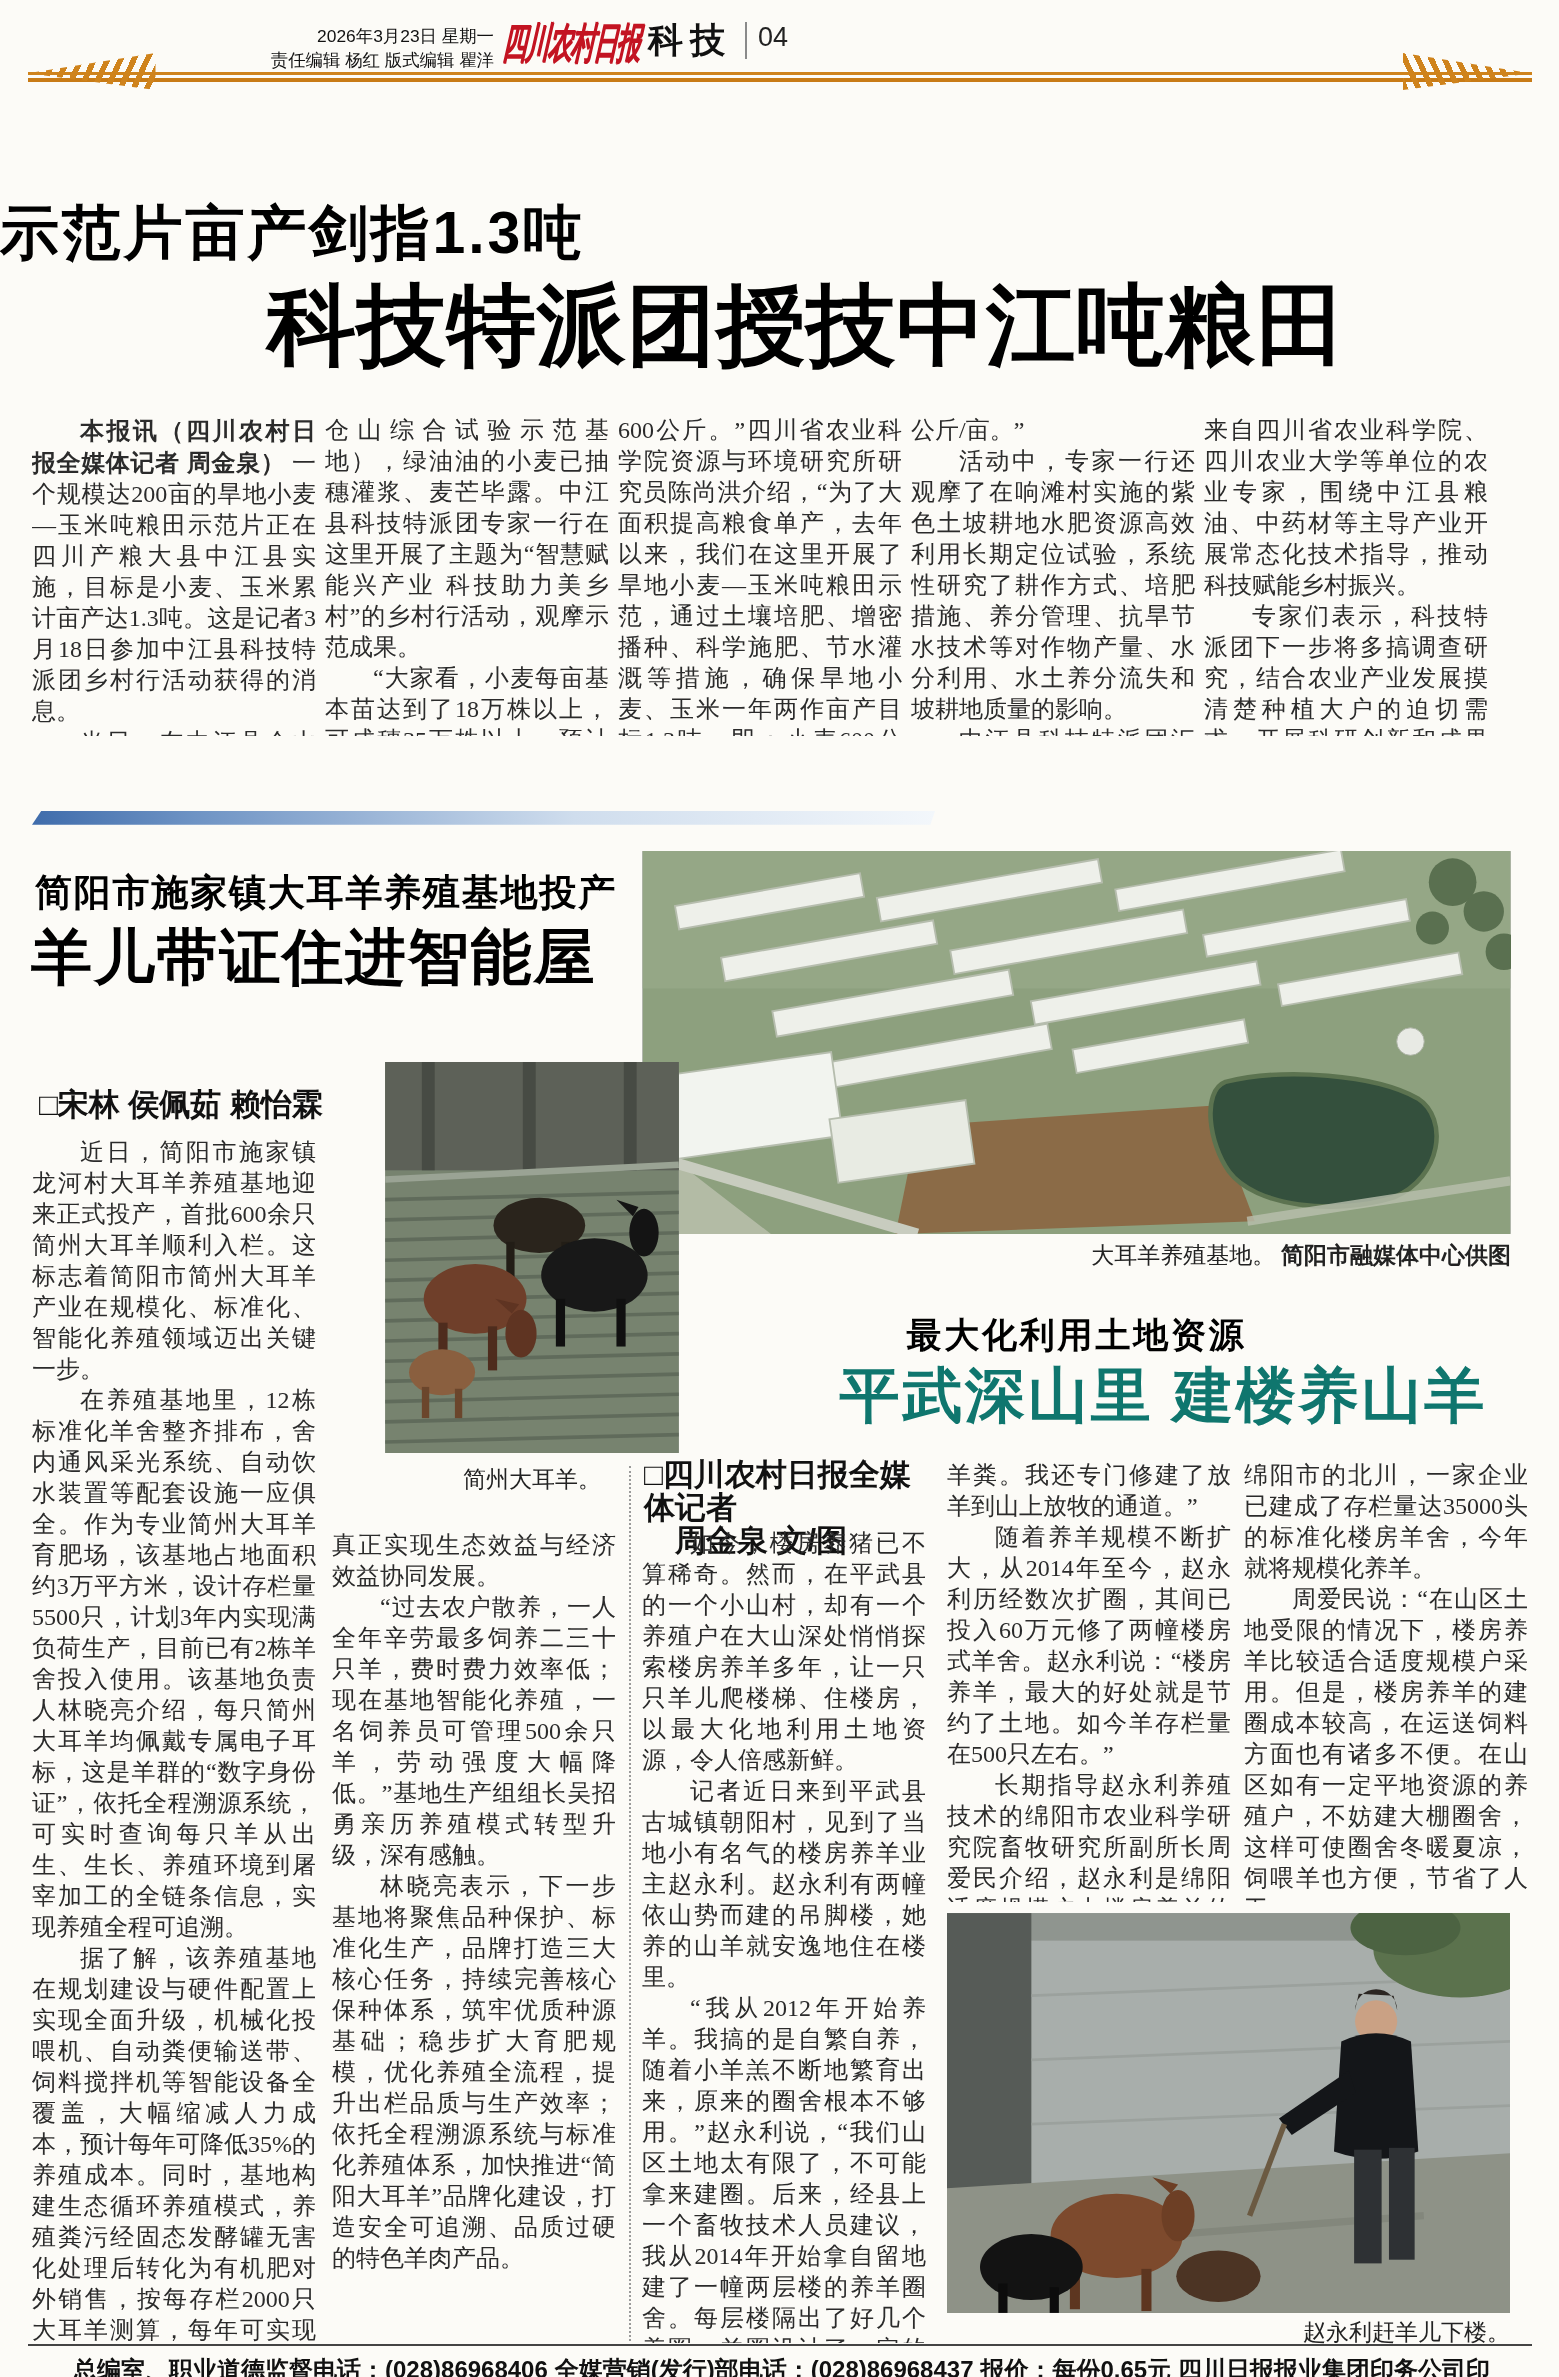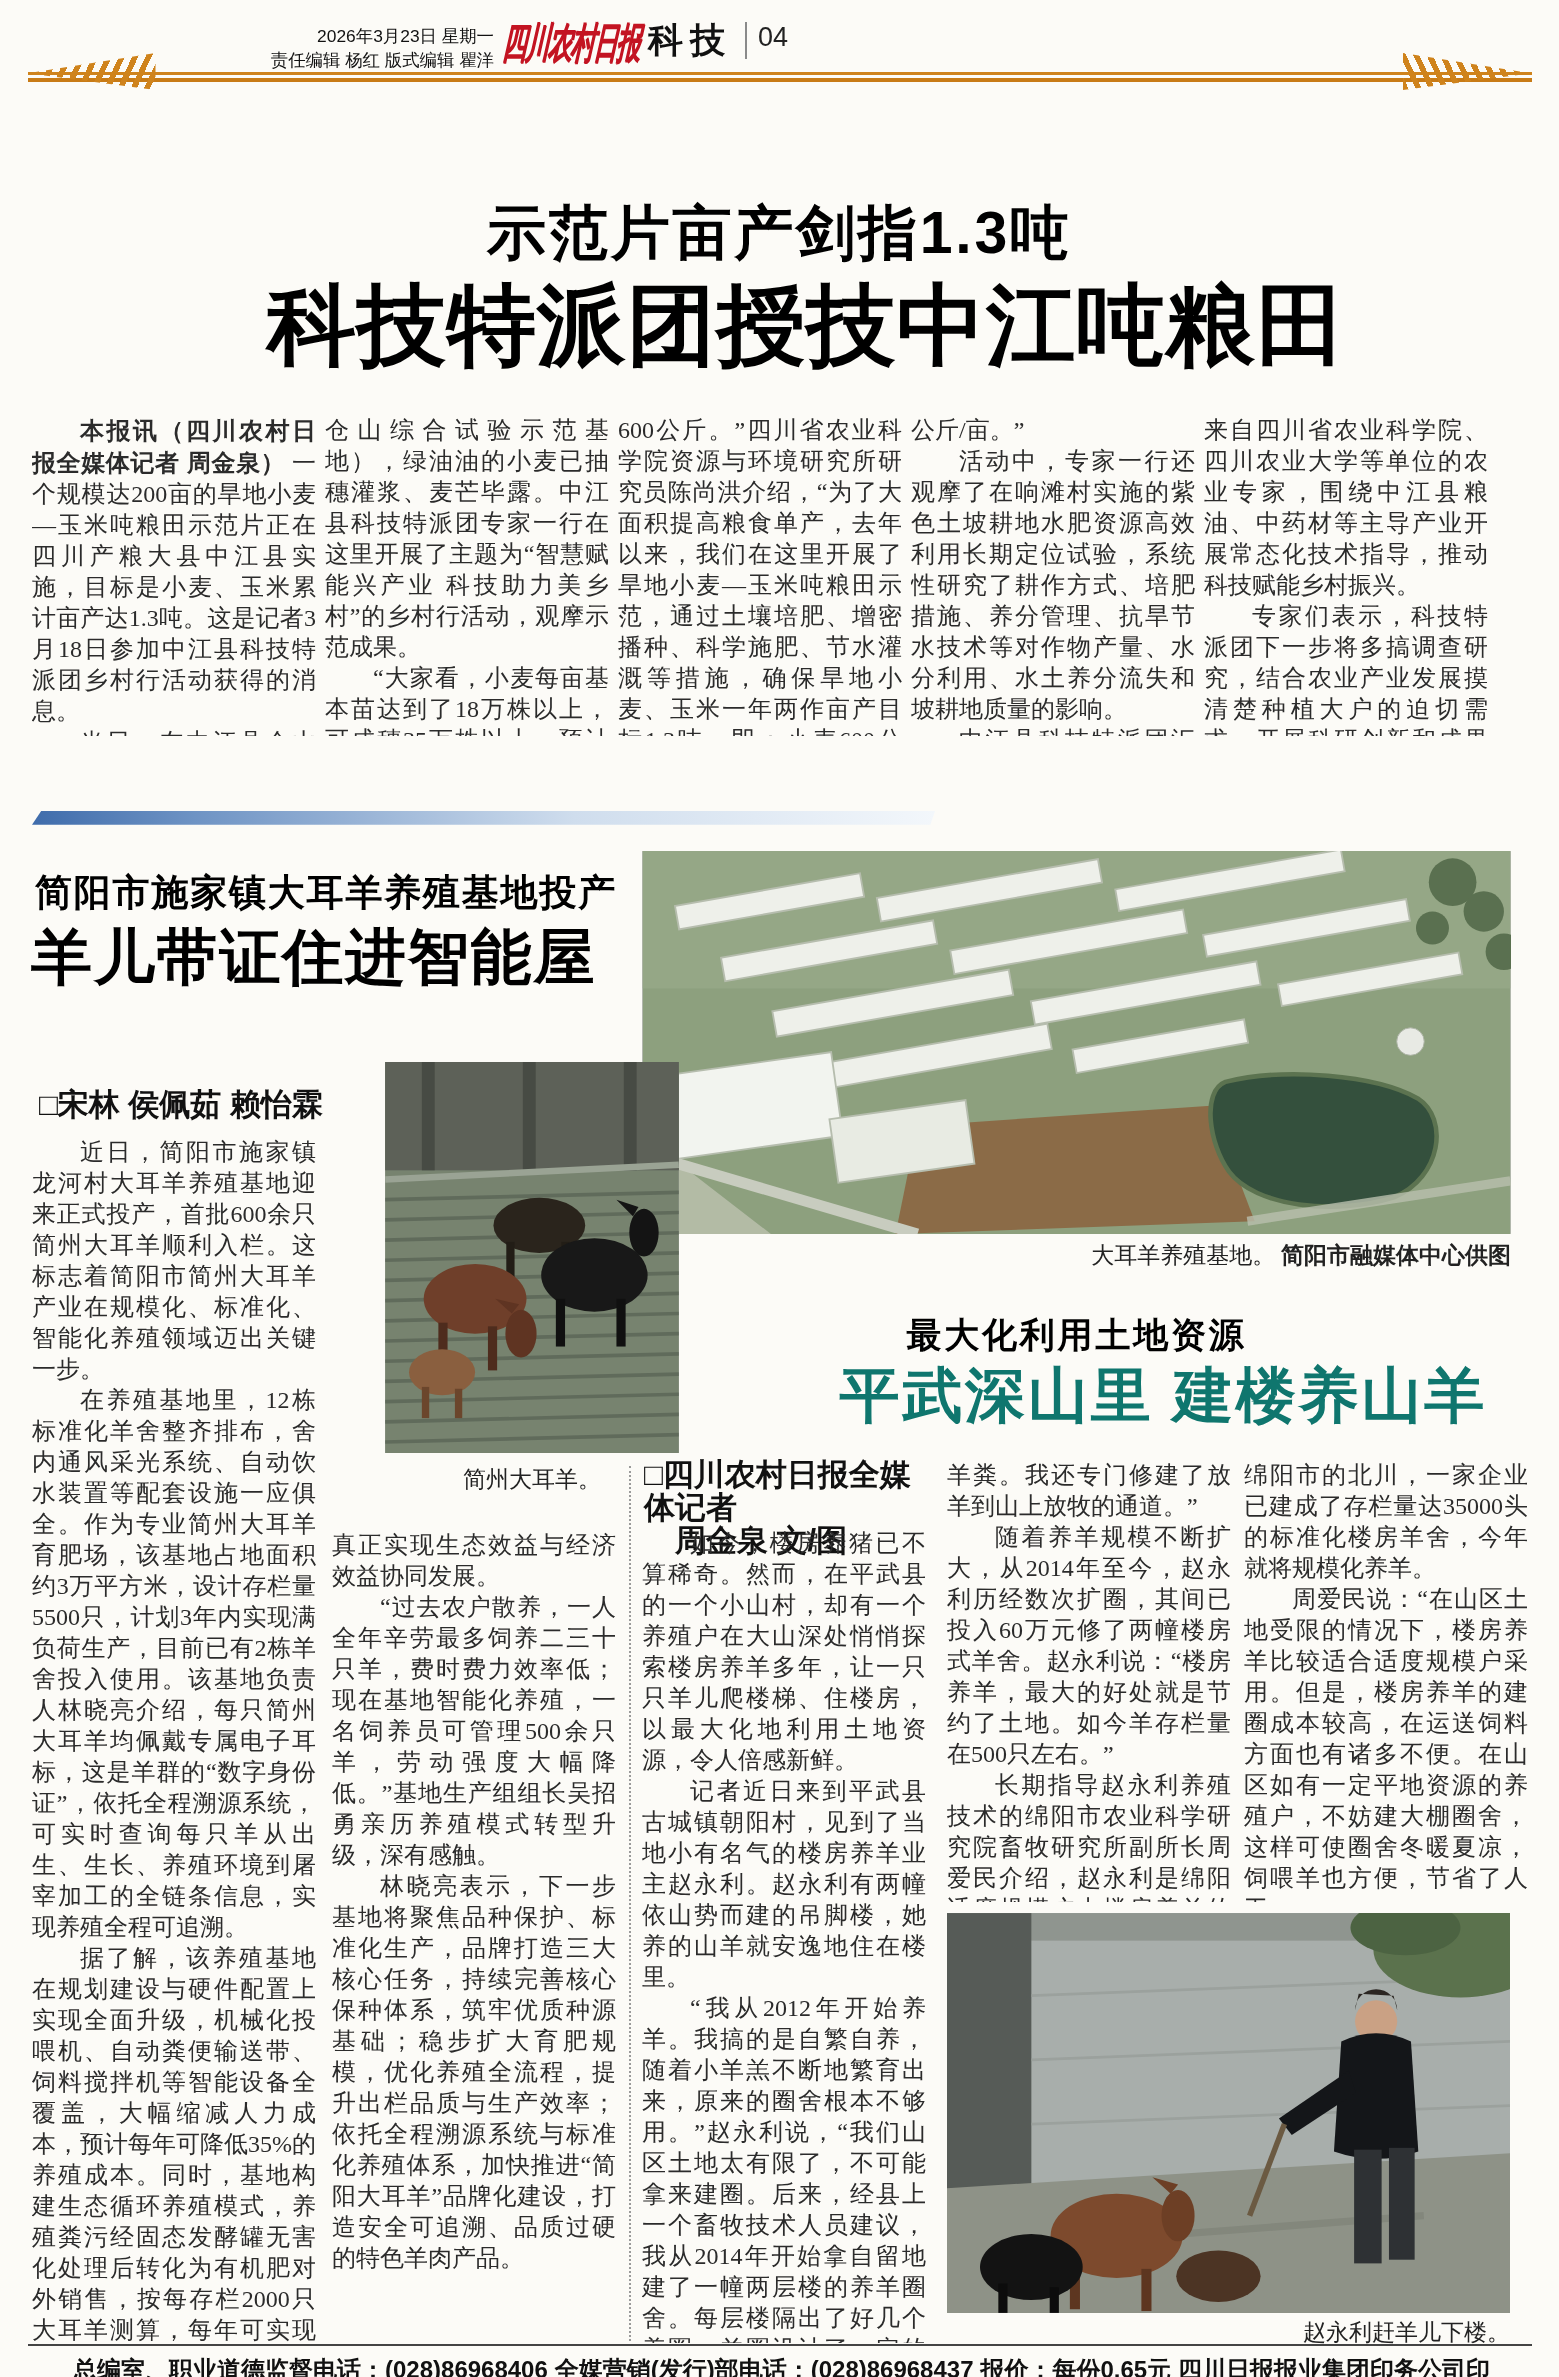"示范片亩产剑指1.3吨" .a1-kicker { text-align: center -> none }
